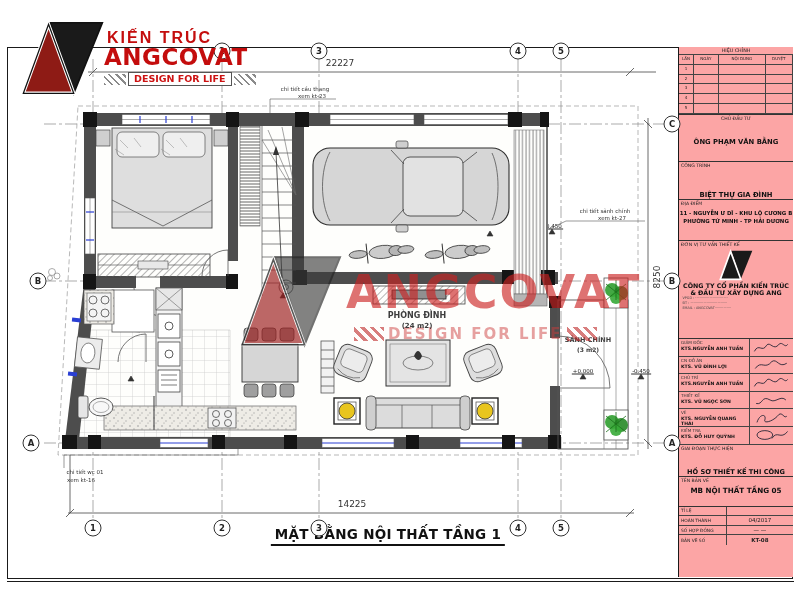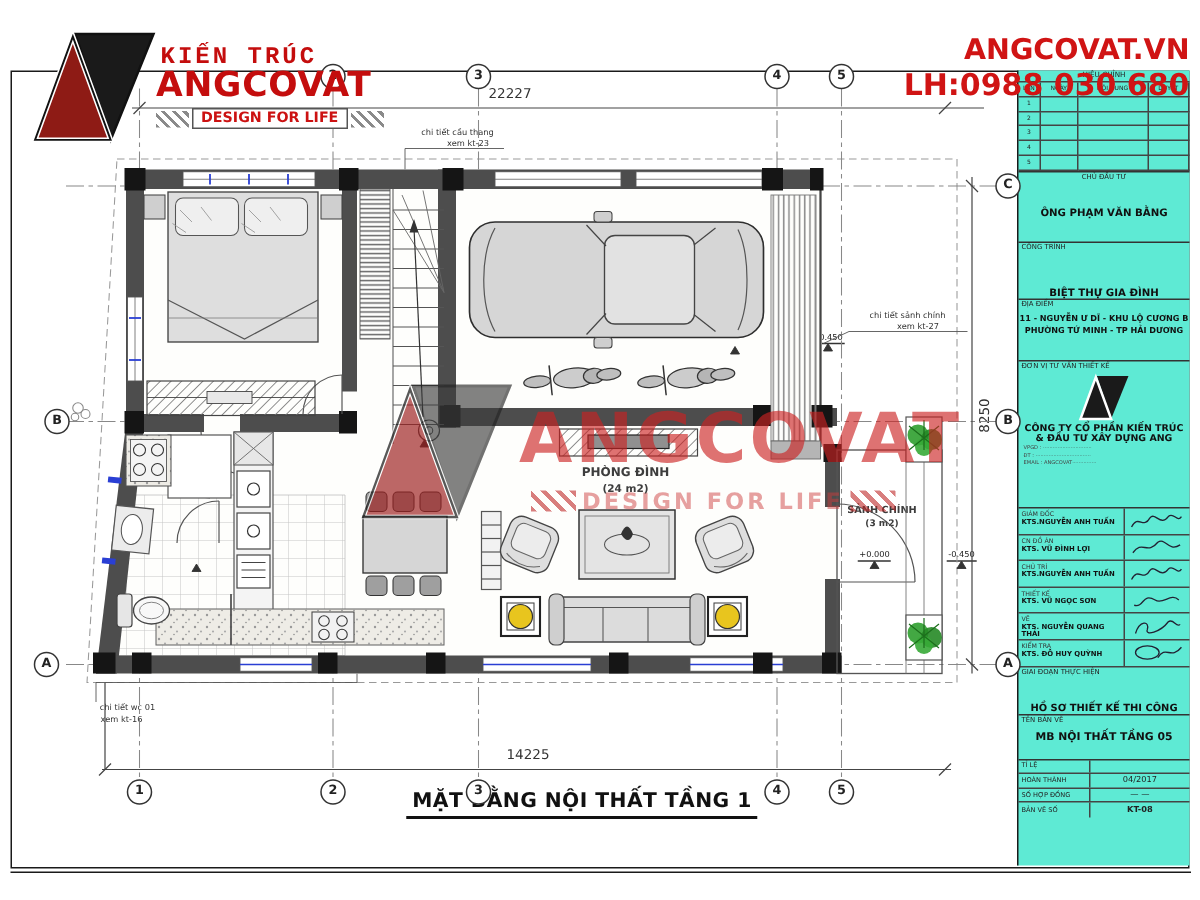"KIẾN TRÚC" .brand-top { font-family: Liberation Mono, monospace -> Liberation Sans, sans-serif }
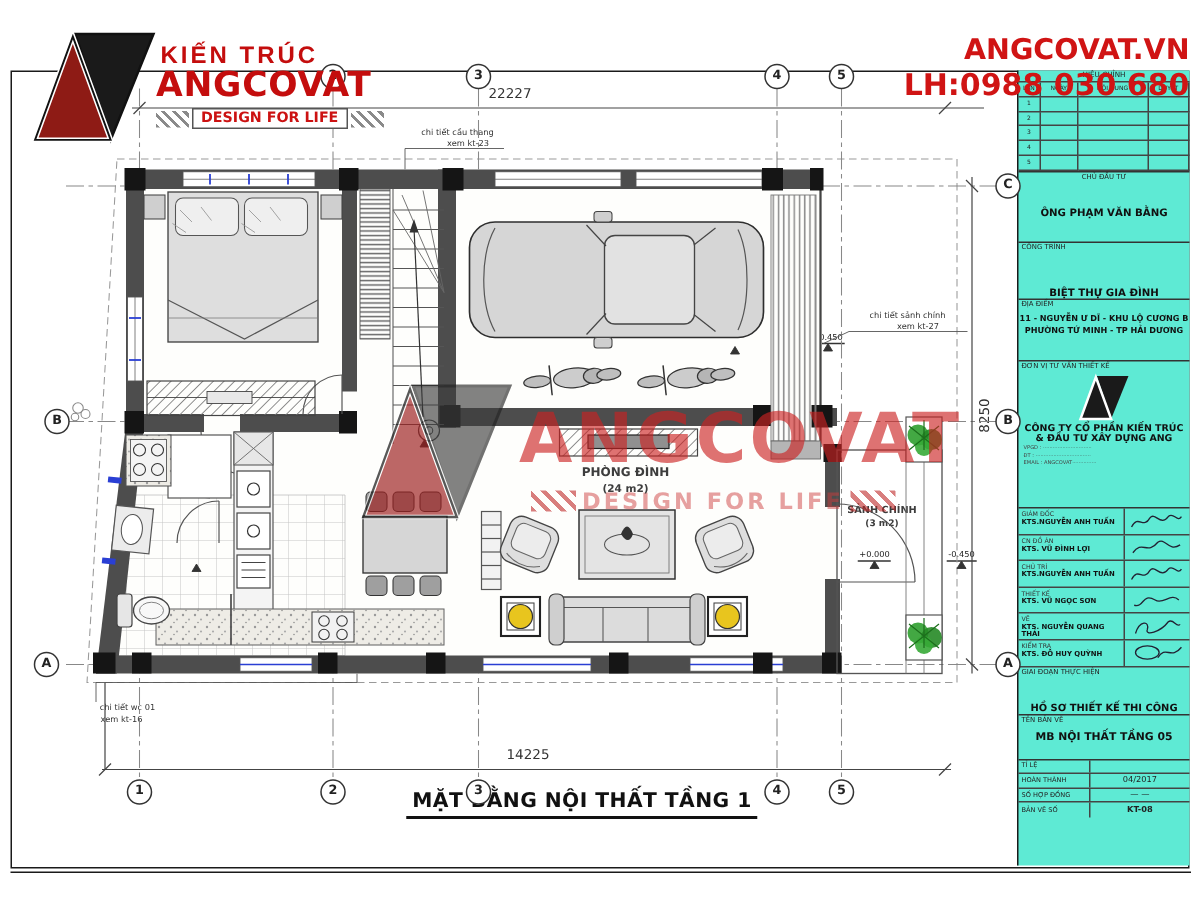"ANGCOVAT.VN" div.abs { html: <div> <div>ANGCOVAT.VN</div> <div>LH:0988 030 680</div> </div> -> none }
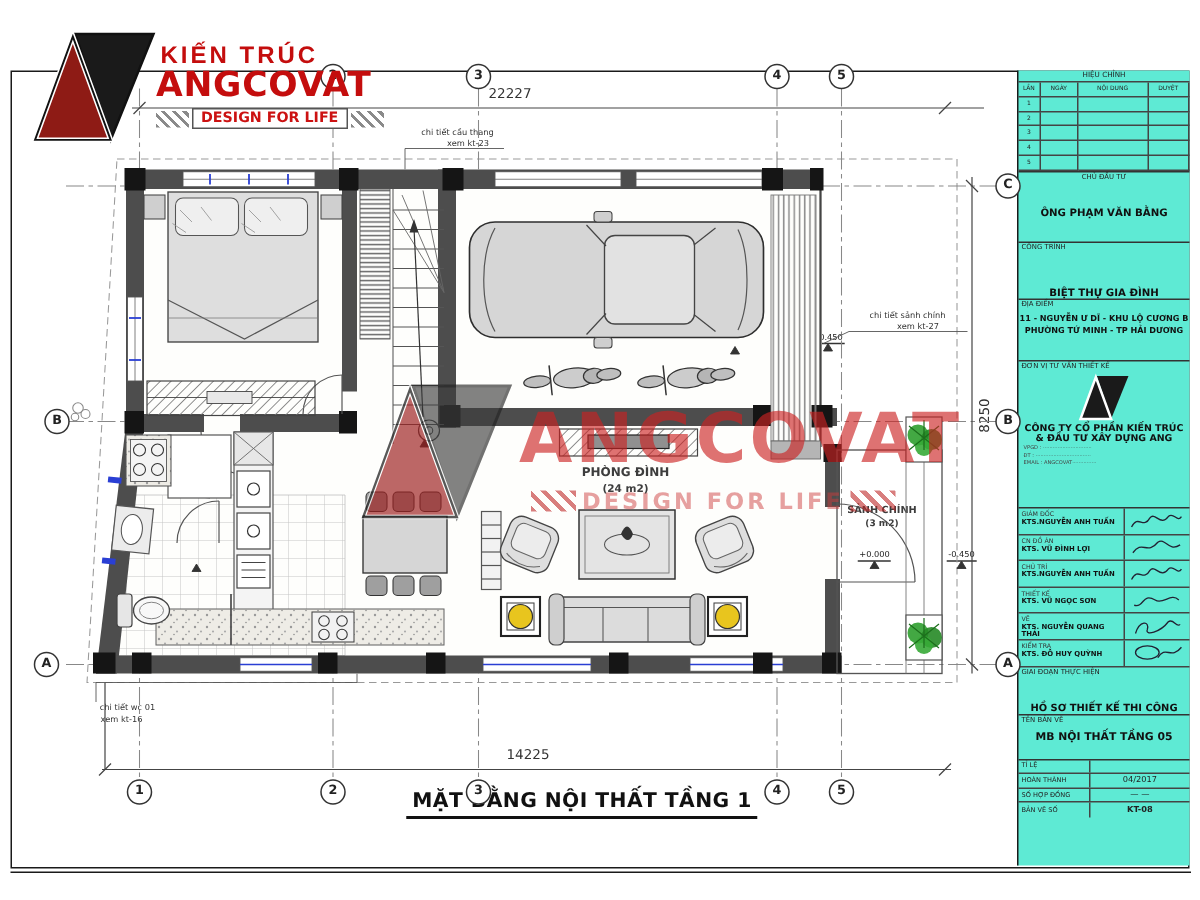"ÔNG PHẠM VĂN BẰNG" #tb { background: #5eead4 -> #fca5a5 }
